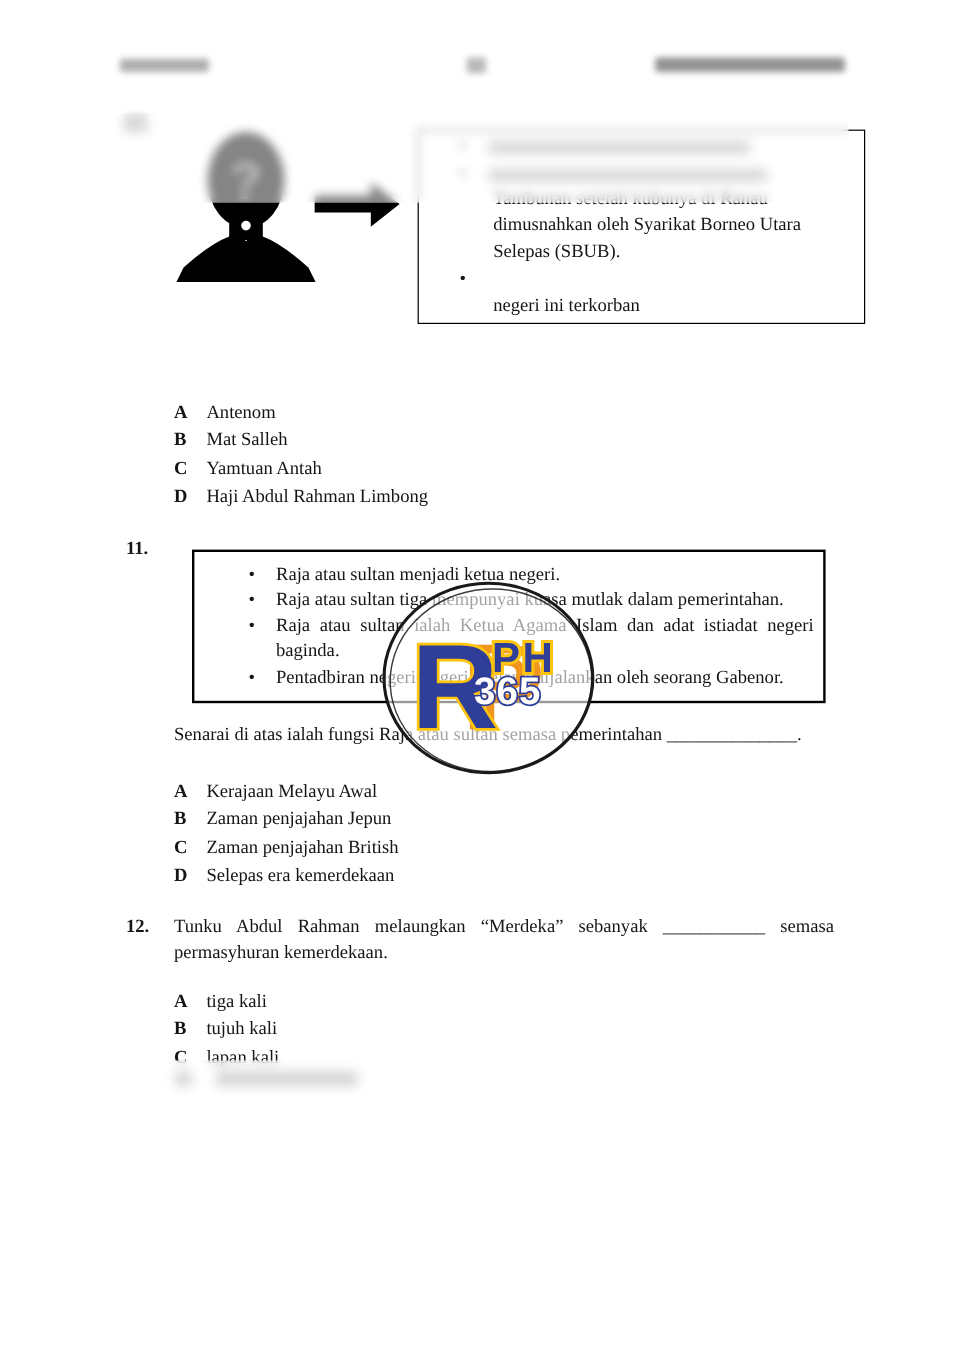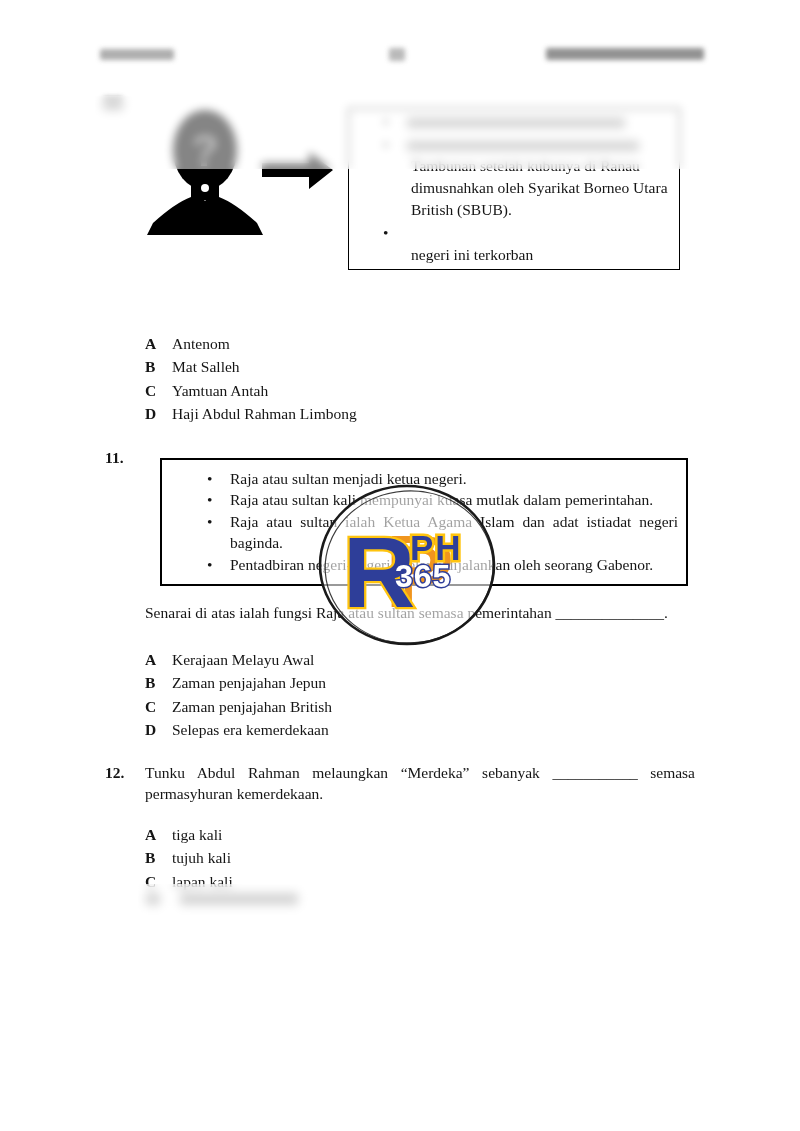"dimusnahkan oleh Syarikat Borneo Utara" div.box { width: 332px -> 373px }
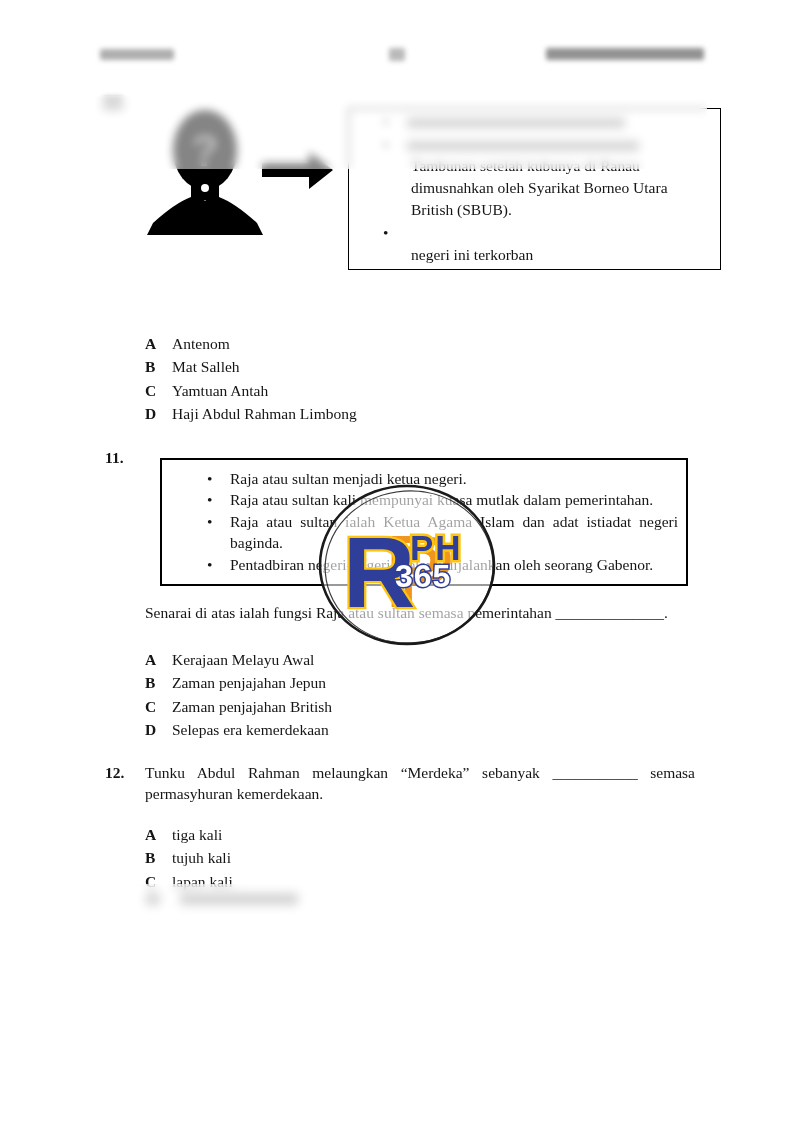"British (SBUB)." span.t { text: British -> Selepas }
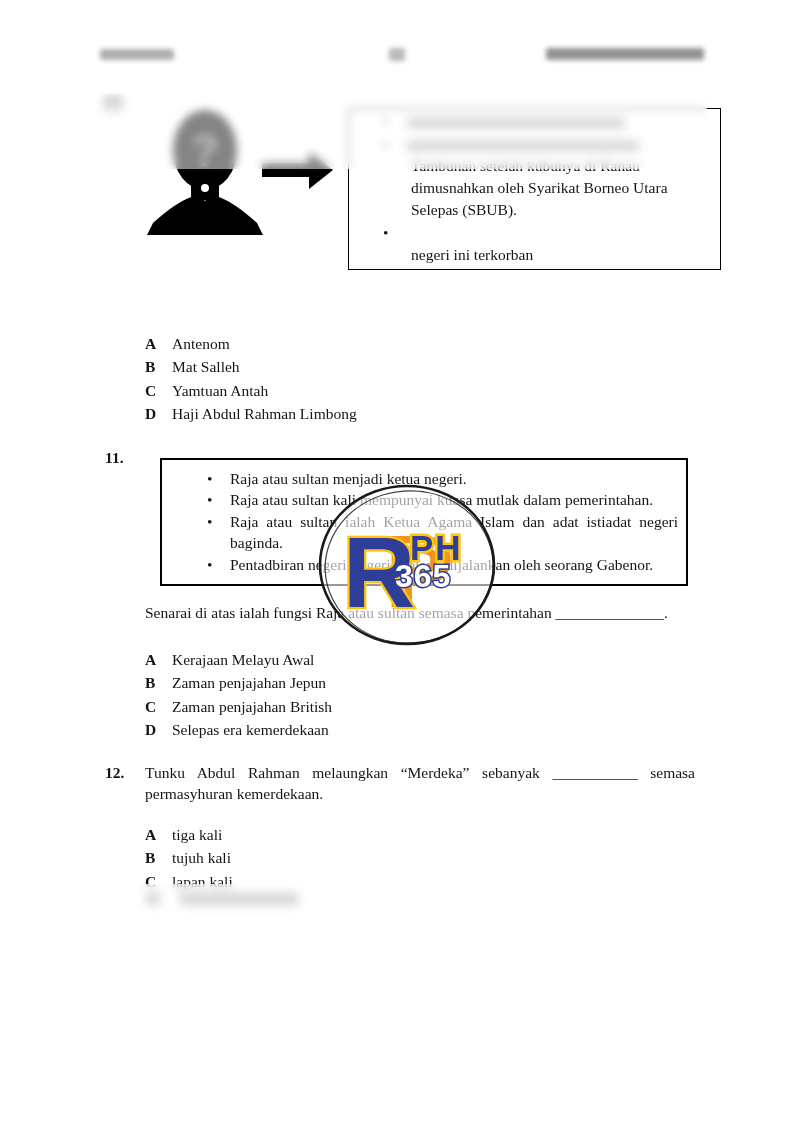"Raja atau sultan kali mempunyai" span.t { text: kali -> tiga }
